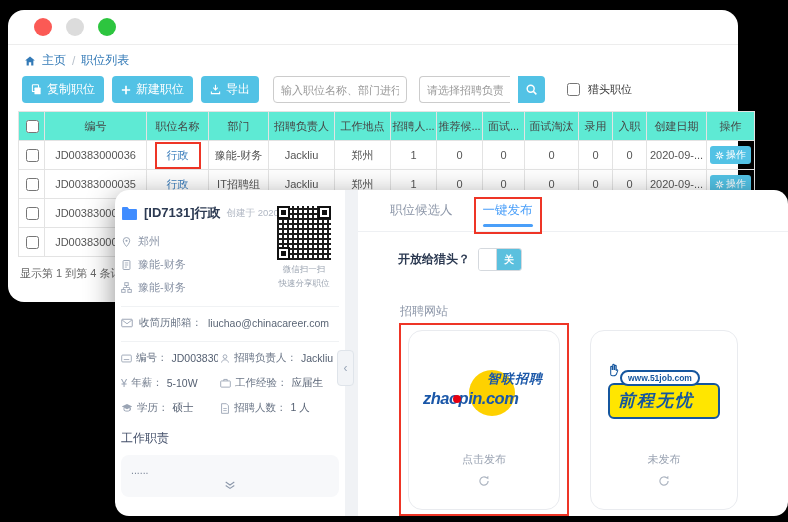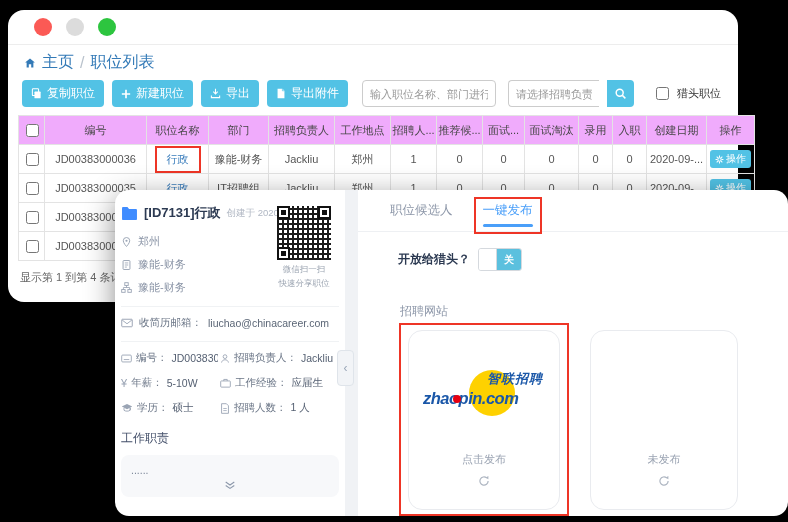"主页" .breadcrumb { font-size: 16px -> 12px }
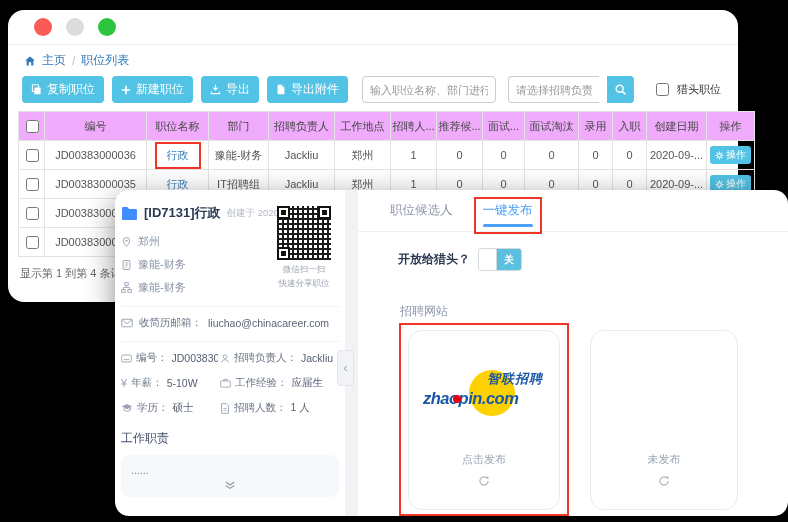"导出附件" button.tb-btn { html: <button> <span> <svg> <path></path> <path></path> </svg> </span> <span>导出附件</span> </button> -> none }
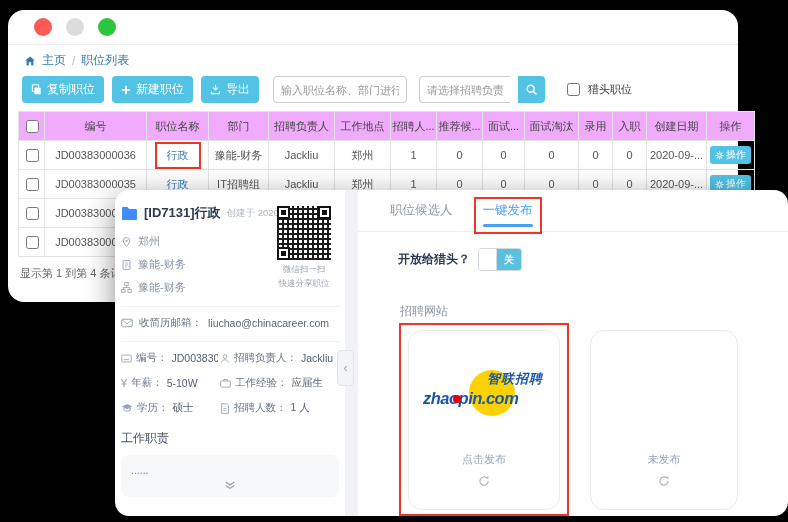"编号" .jobs th { background: #f0abfc -> #5eead4 }
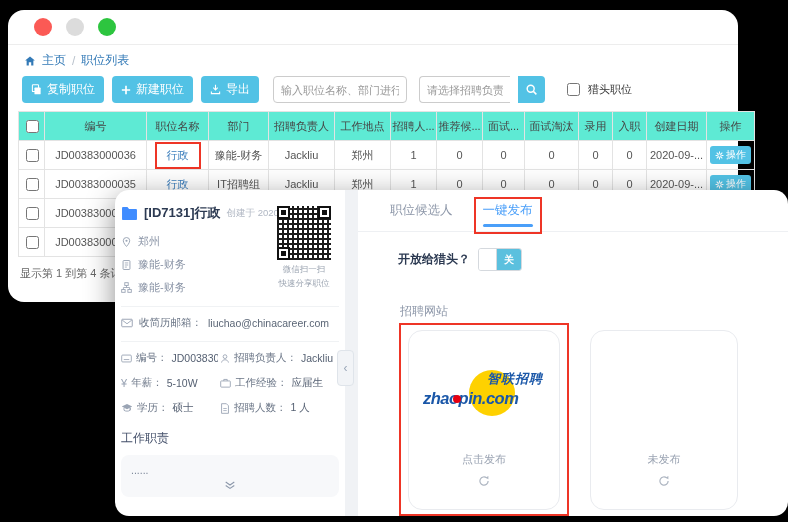"www.51job.com" div.jb-logo { html: none -> <div> <span> <svg> <path></path> </svg> </span> <div>www.51job.com</div> <div>前程无忧</div> </div> }
